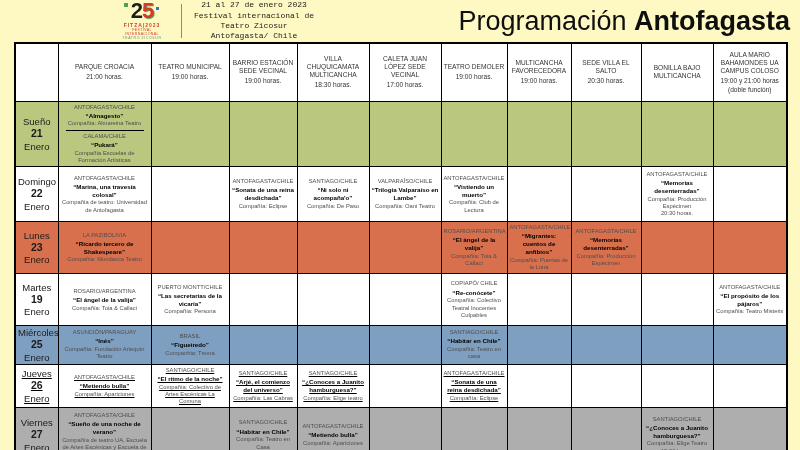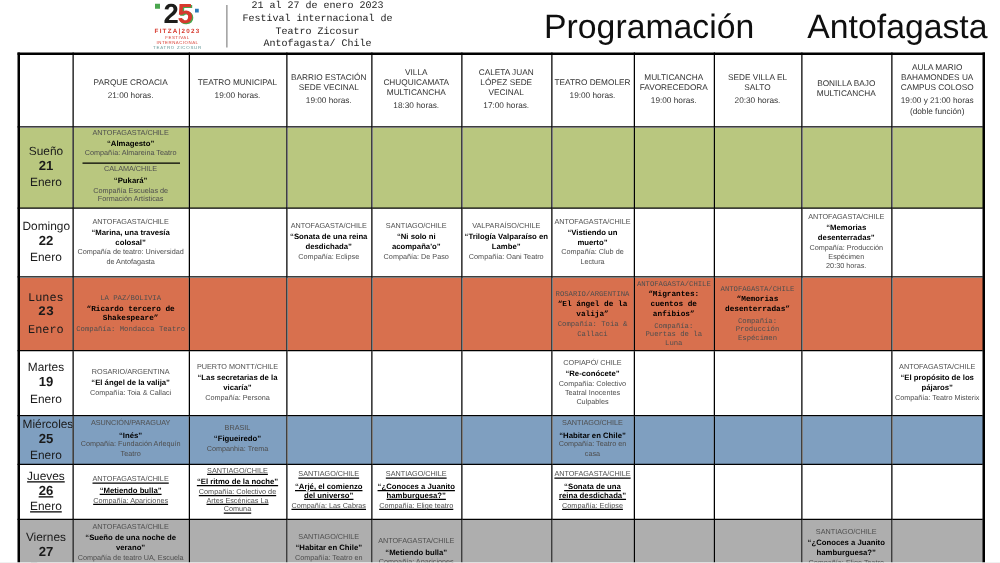"25" .page { background: #ffffff -> #fef9c3 }
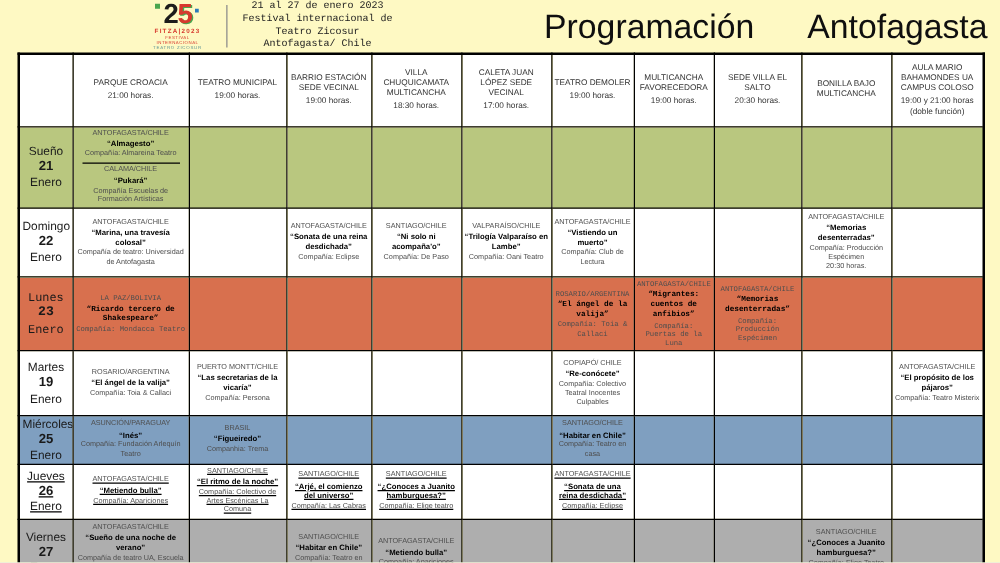"Antofagasta" .top-title .bold { font-weight: 400 -> 700; margin-left: 35px -> none }
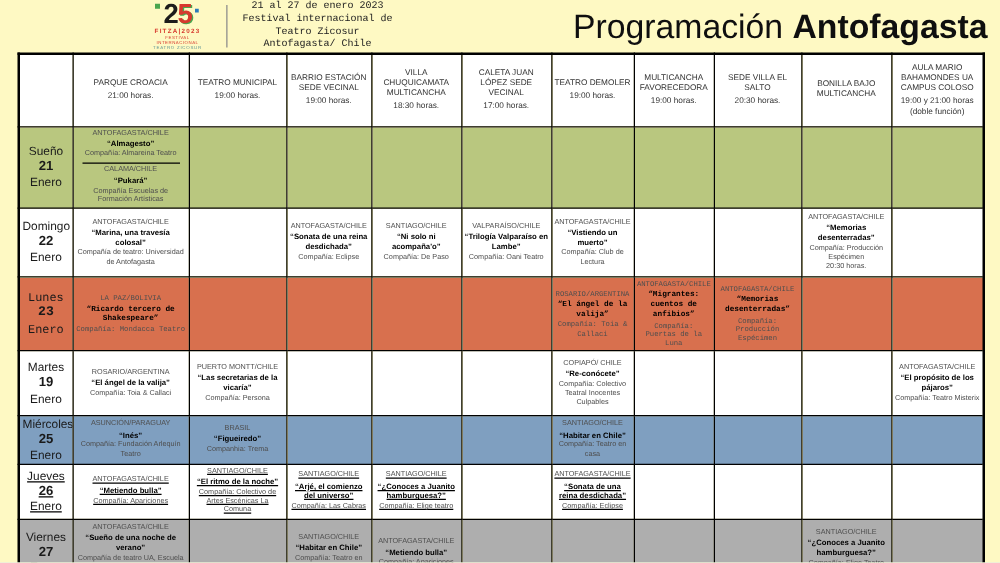"Lunes" .sched tbody tr:nth-child(3) { font-family: Liberation Mono, monospace -> none }
